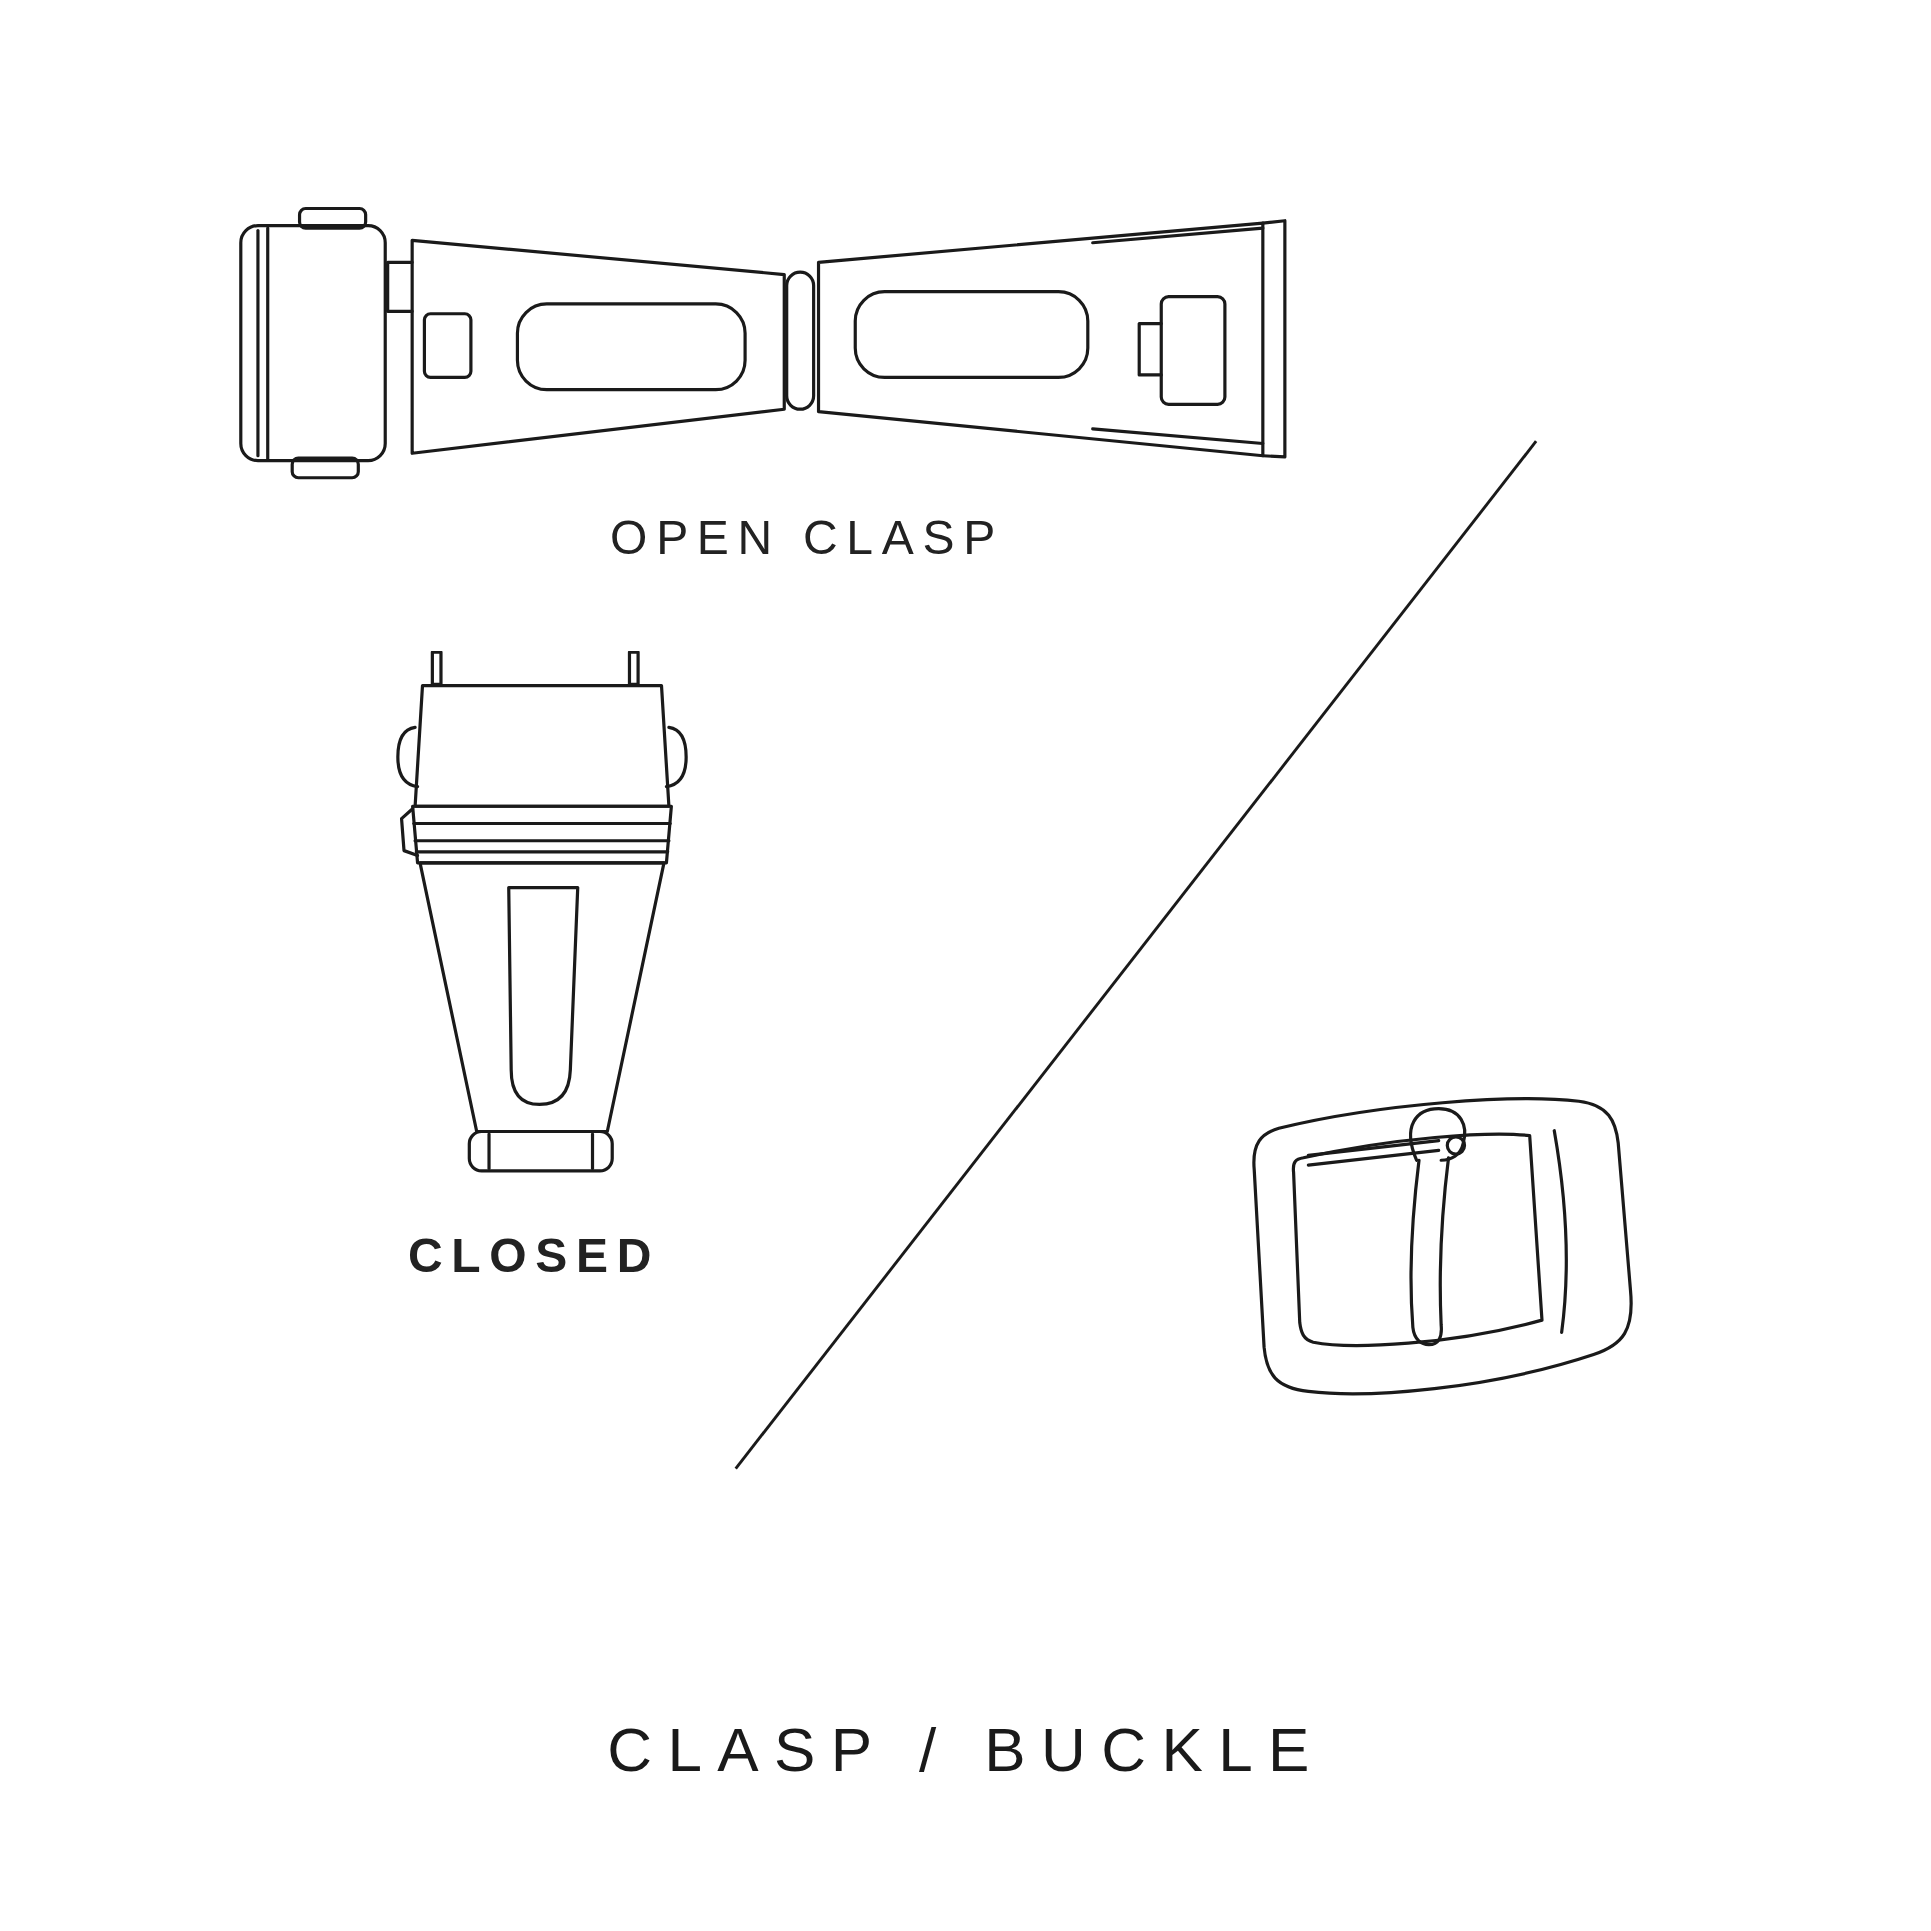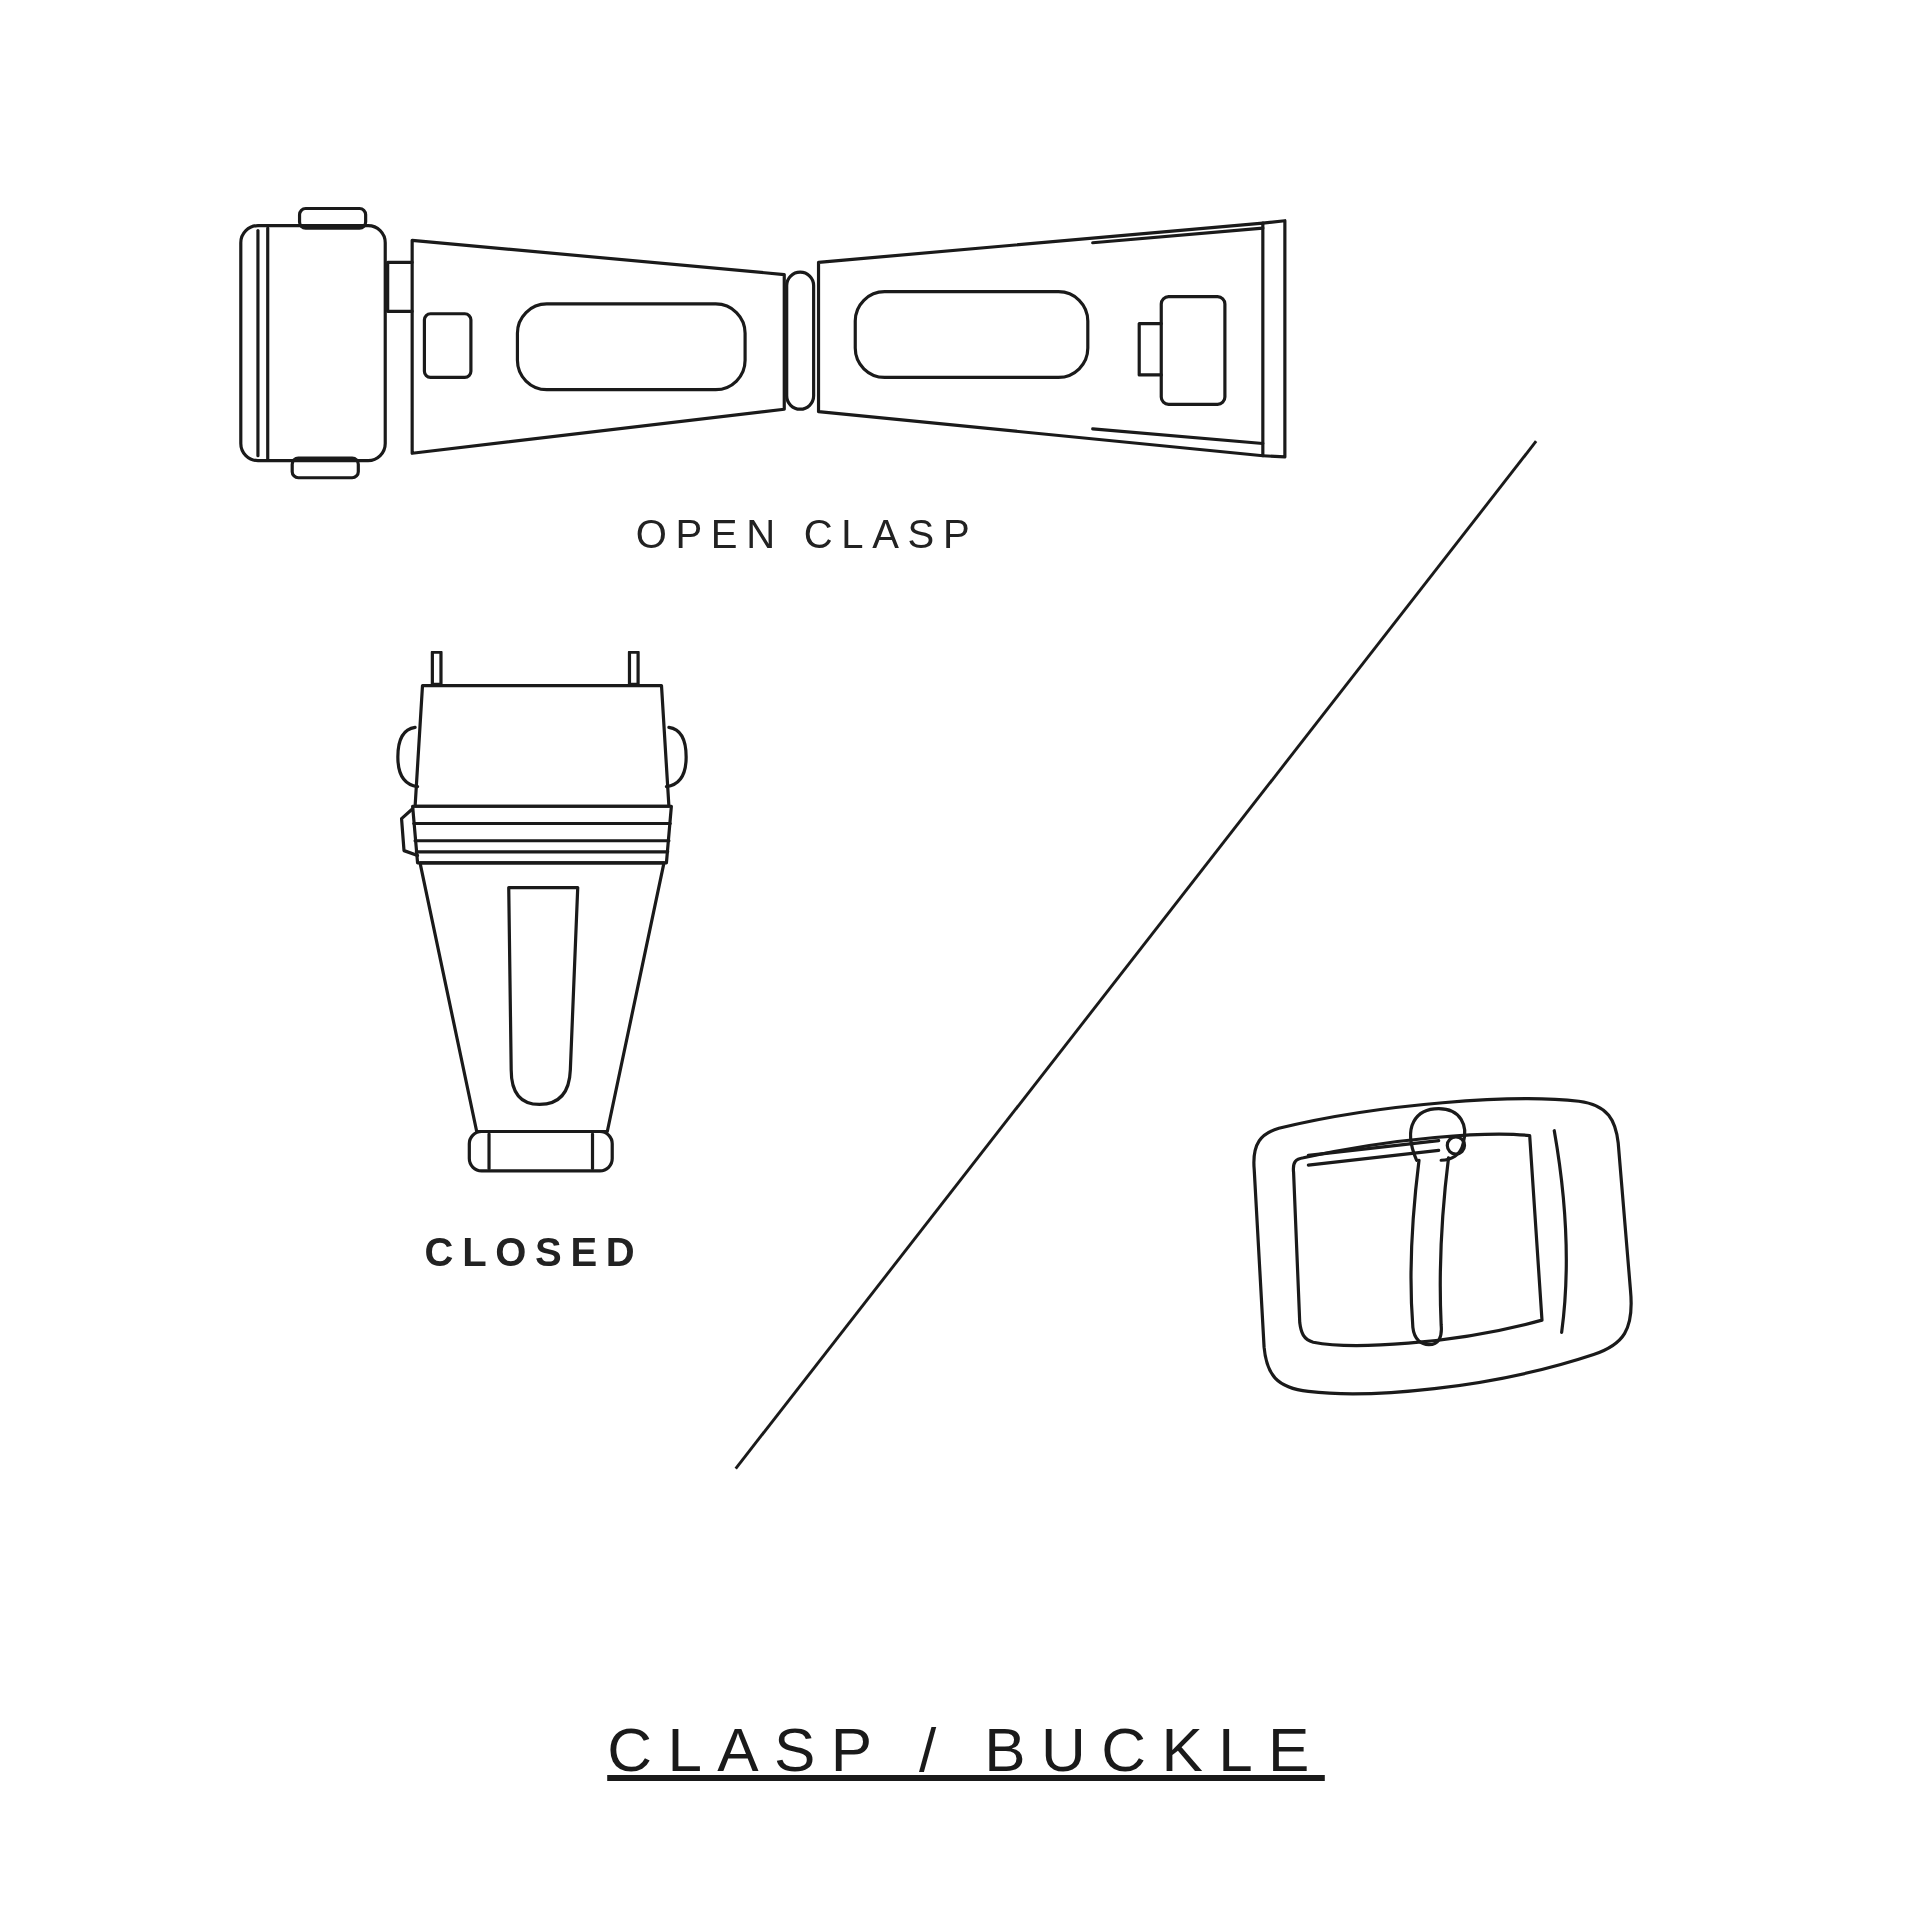"OPEN CLASP" .caption { font-size: 40px -> 48px }
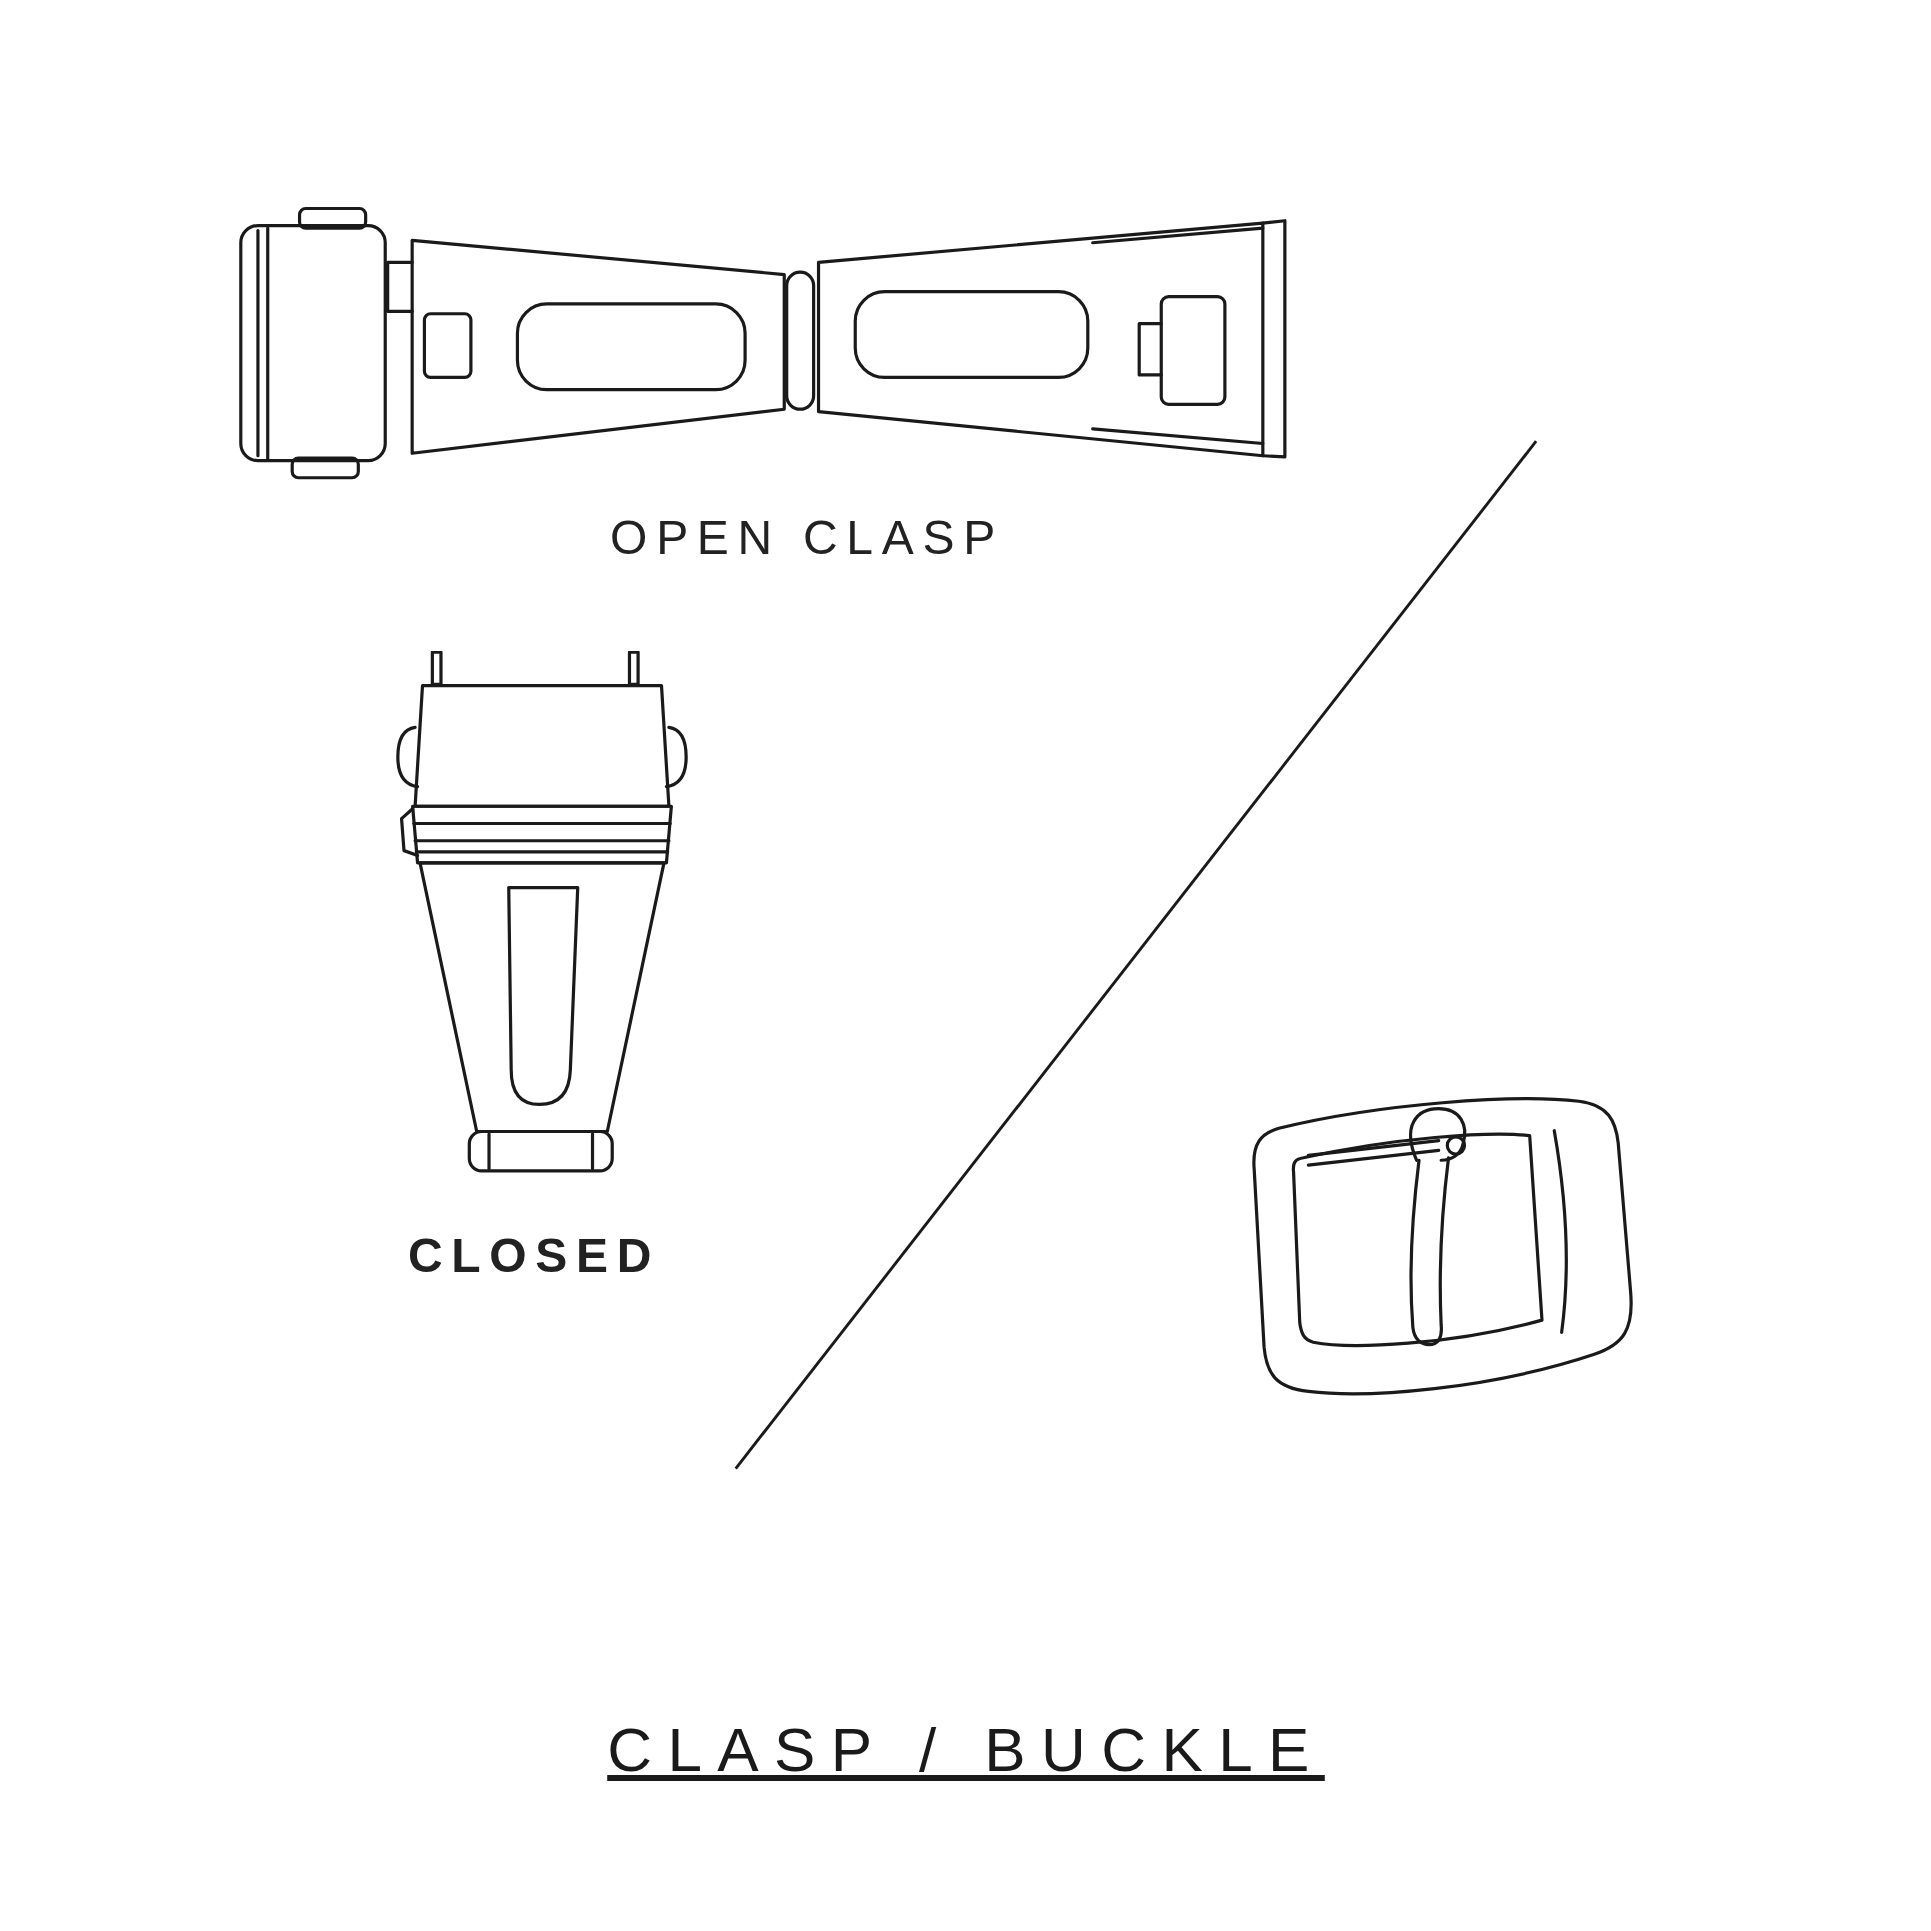"CLASP / BUCKLE" div.title { text-decoration: underline -> none }
